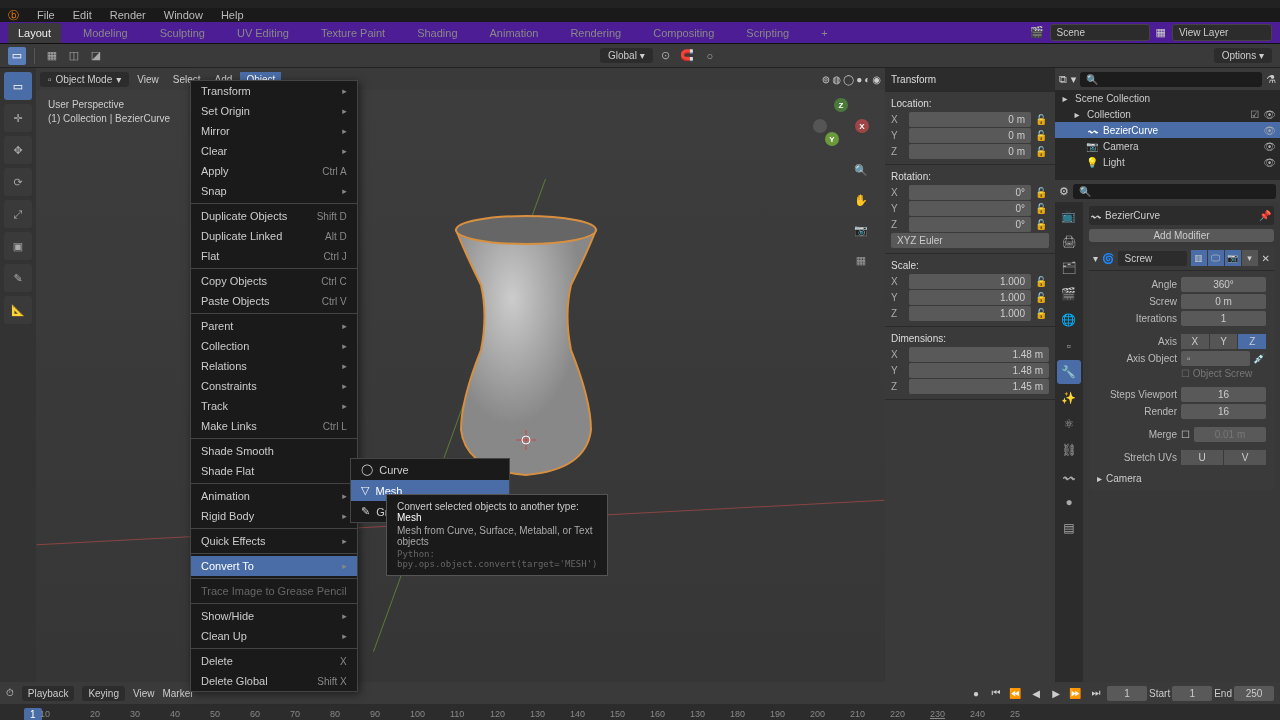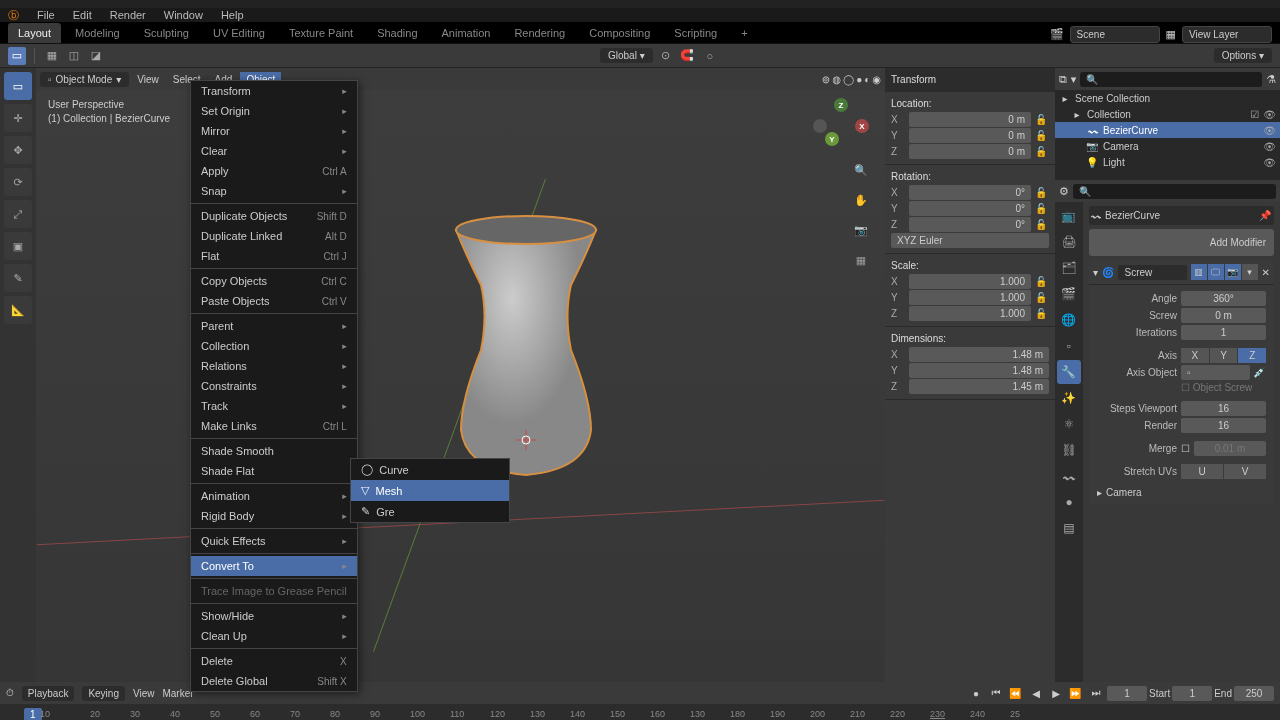"Layout" .tabs { align-items: flex-end -> center; background: #000000 -> #4c1d95; gap: 4px -> 12px }
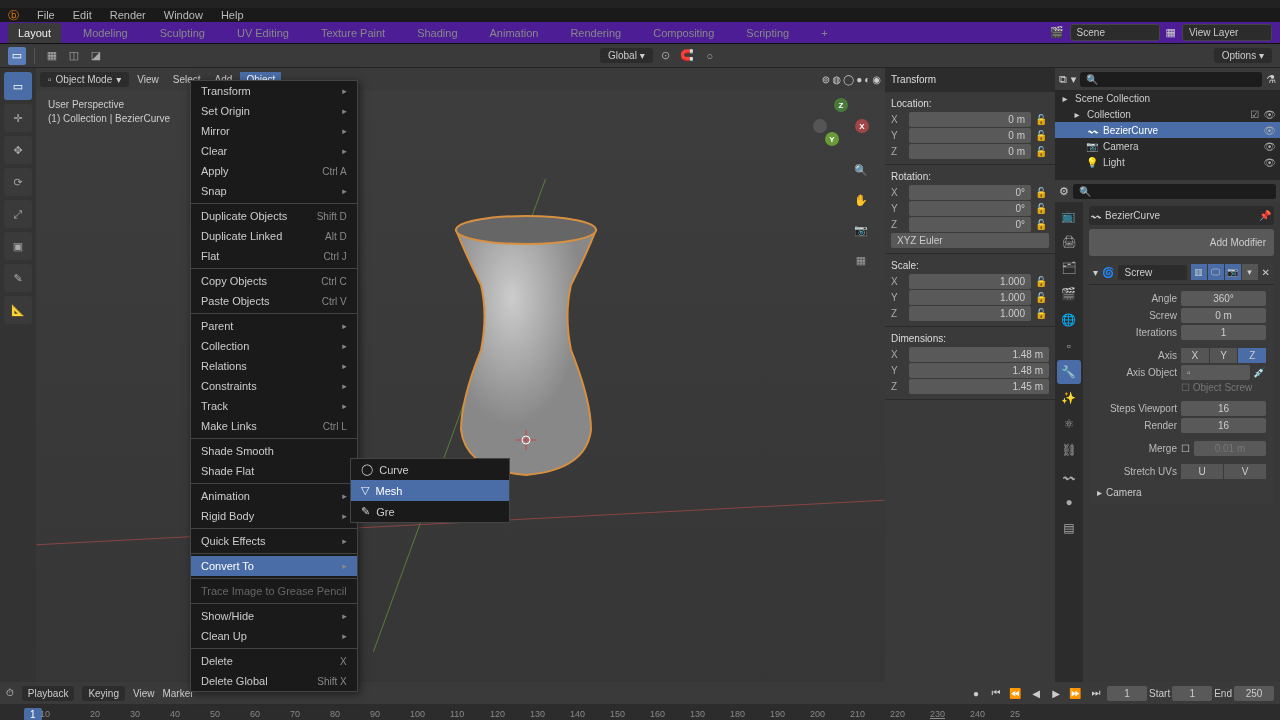"Scene" .scene-sel input { width: 90px -> 100px }
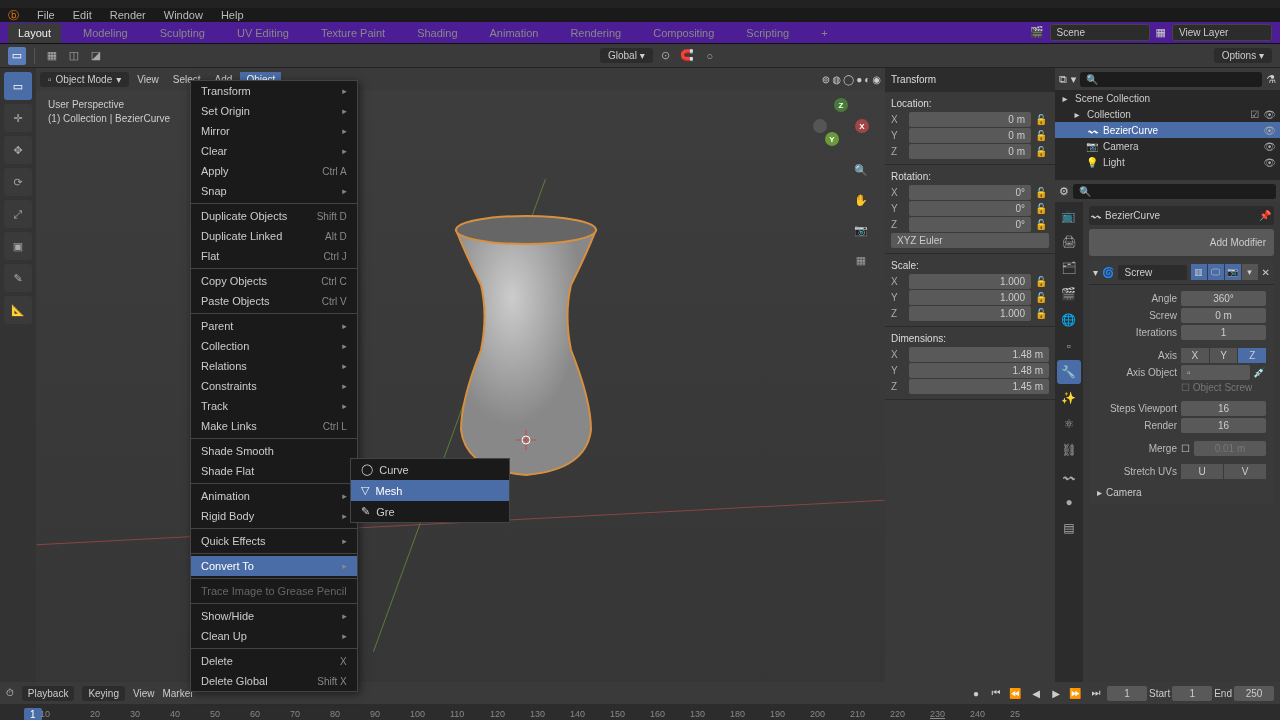"Add Modifier" .prop-dropdown { padding: 8px -> 1px; text-align: right -> center }
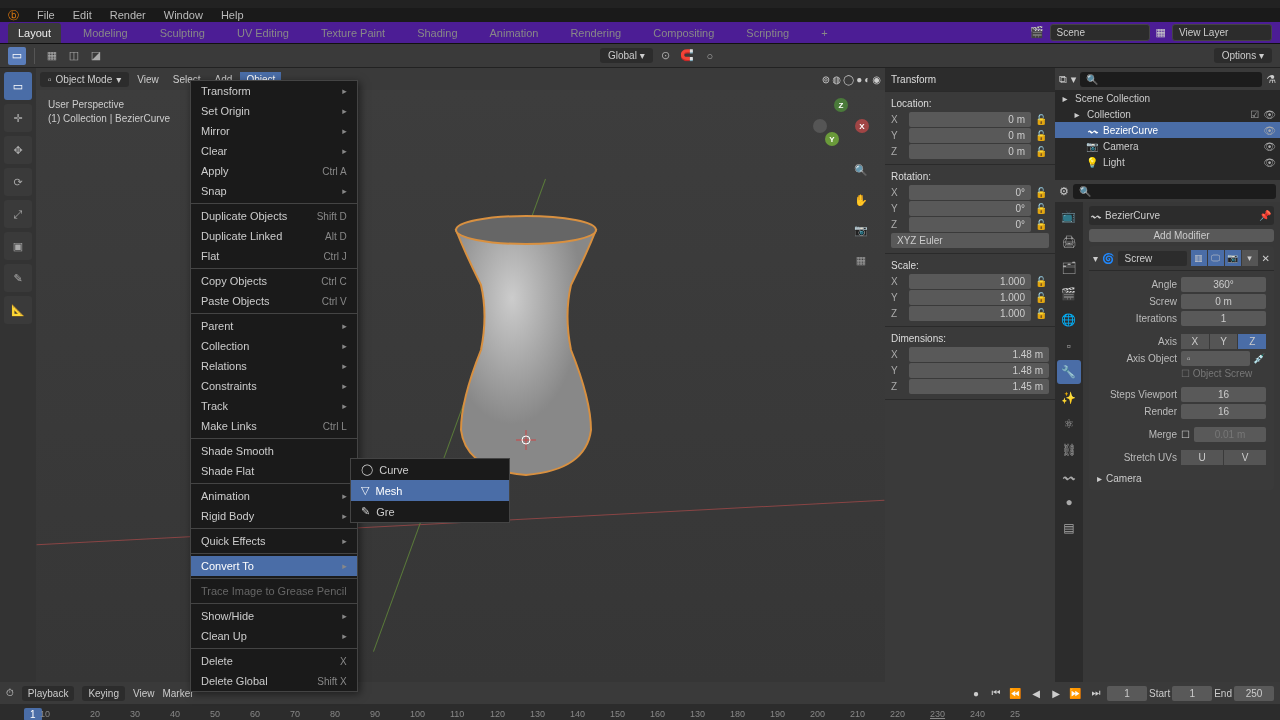"Convert selected objects to another" div.tooltip { html: none -> <div> <div><span>Convert selected objects to another type: </span><span>Mesh</span></div> <div>Mesh from Curve, Surface, Metaball, or Text objects</div> <div>Python: bpy.ops.object.convert(target='MESH')</div> </div> }
